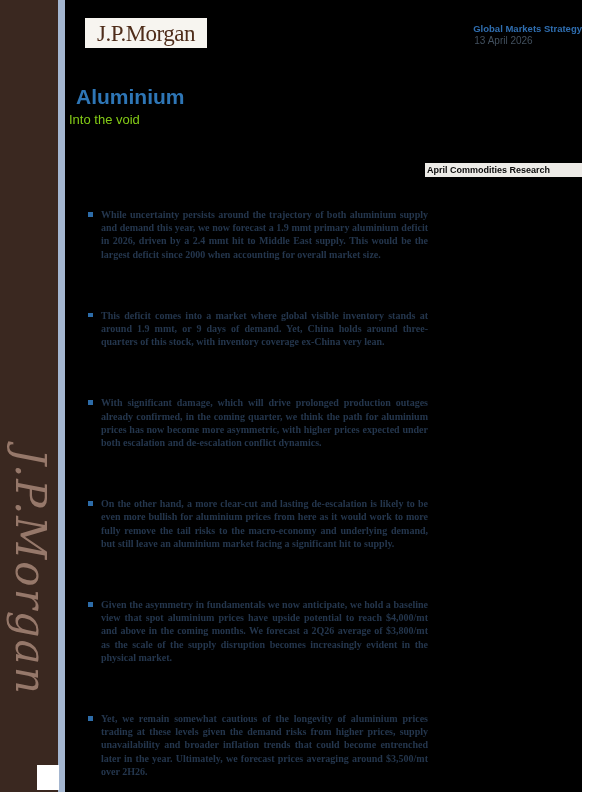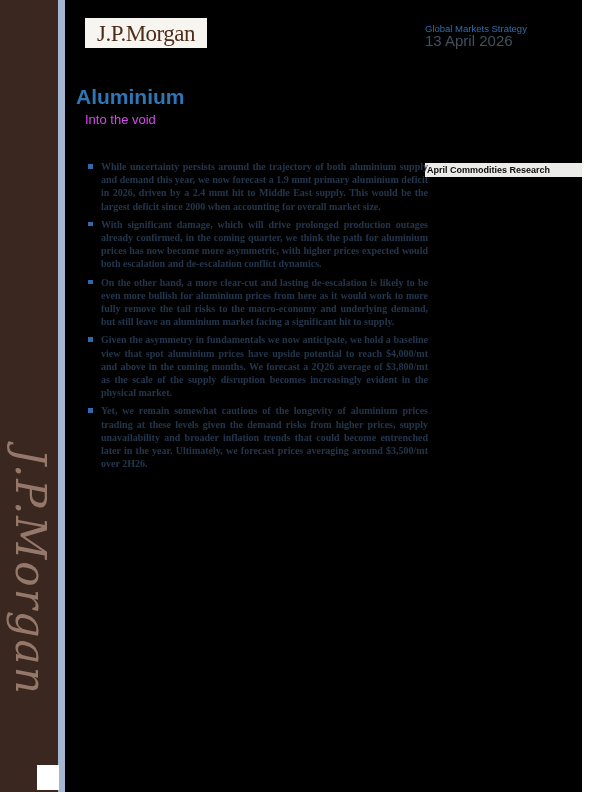"Global Markets Strategy" .program { font-weight: normal -> bold; text-align: none -> right }
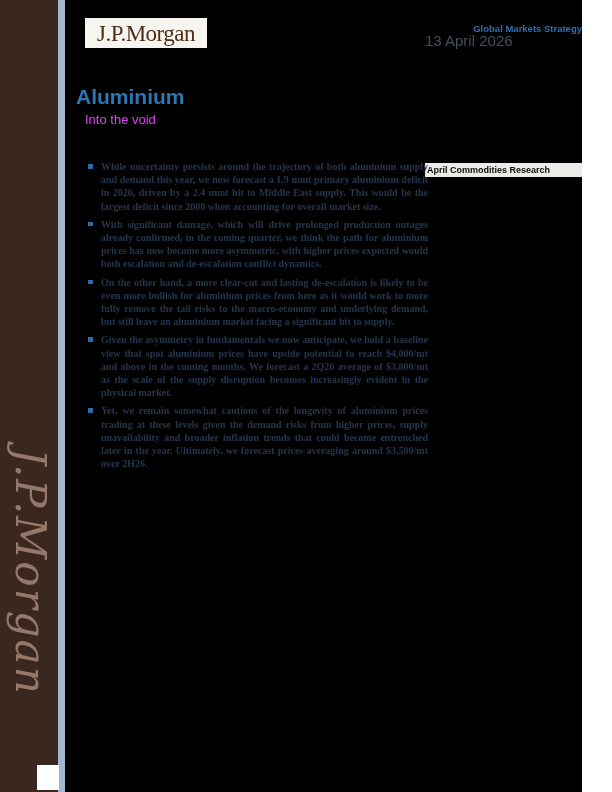"13 April 2026" .date { font-size: 15px -> 10px; text-align: none -> center }
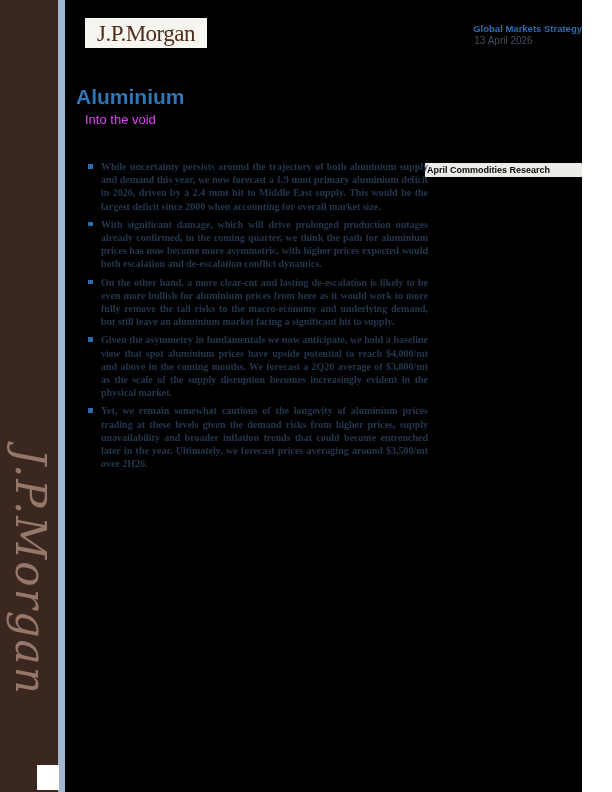"Into the void" .subtitle { color: #d946ef -> #84cc16; left: 20px -> 4px }
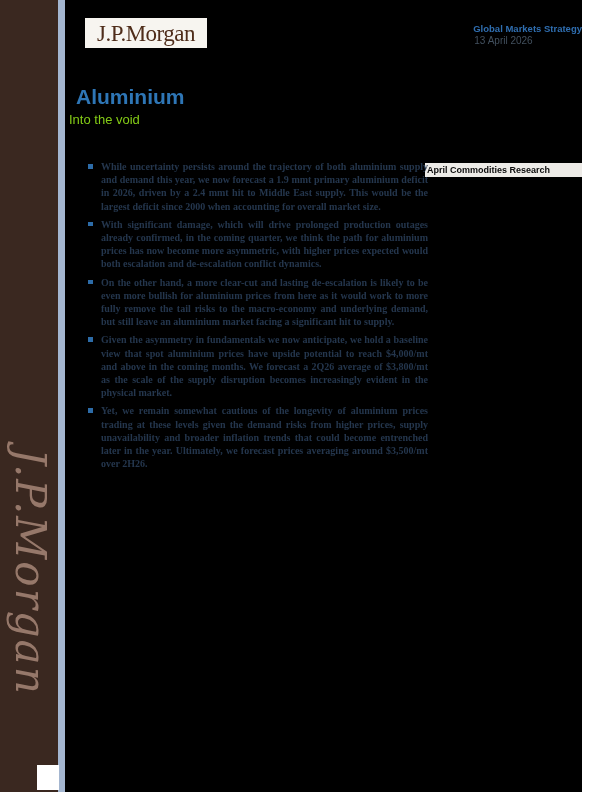"While uncertainty persists around the" .bullets li { margin-top: none -> 48px }
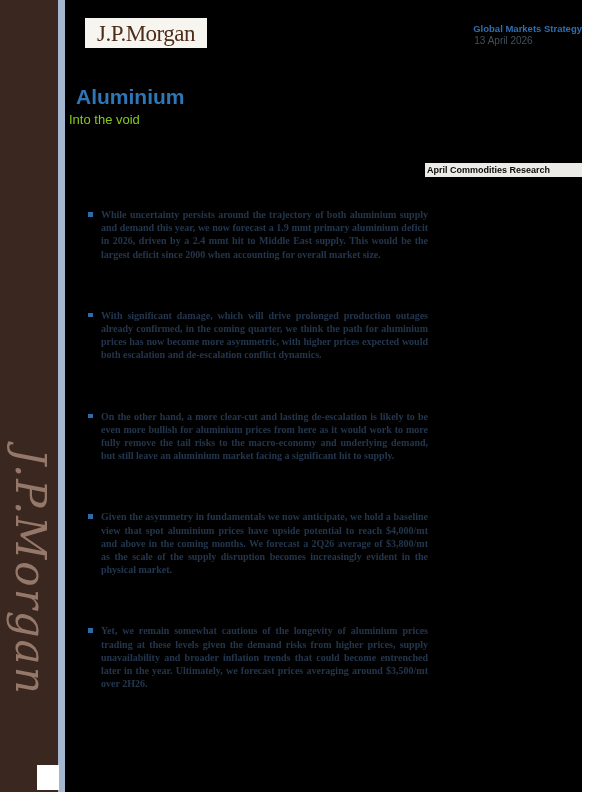"This deficit comes into a" li { html: none -> <li> <span></span> <span>This deficit comes into a market where global visible inventory stands at around 1.9 mmt, or 9 days of demand. Yet, China holds around three-quarters of this stock, with inventory coverage ex-China very lean.</span> </li> }
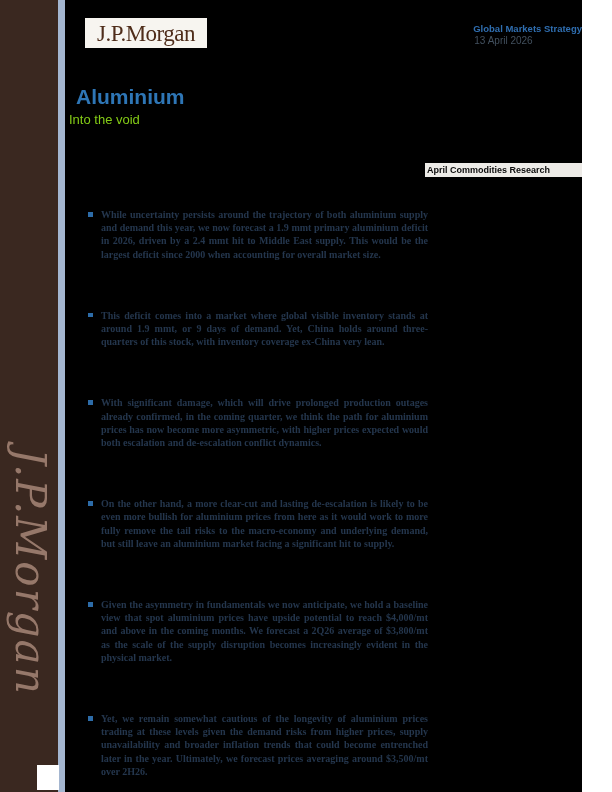"With significant damage, which will" span { text: would -> under }
